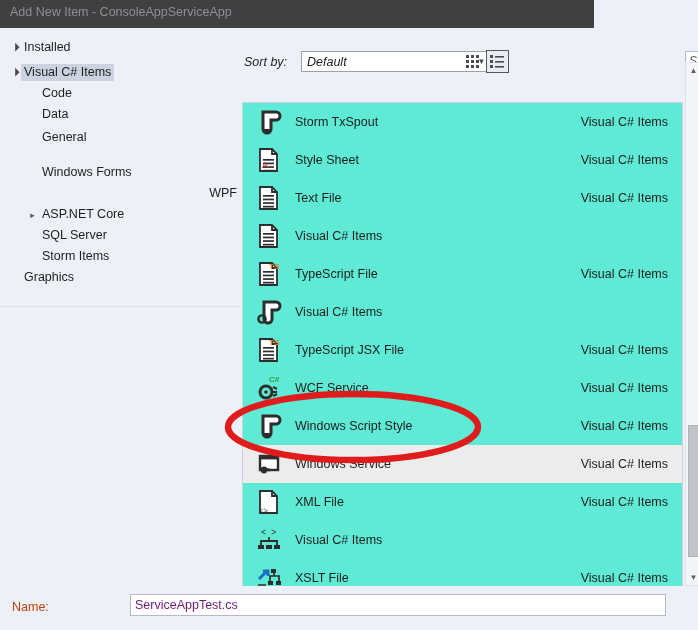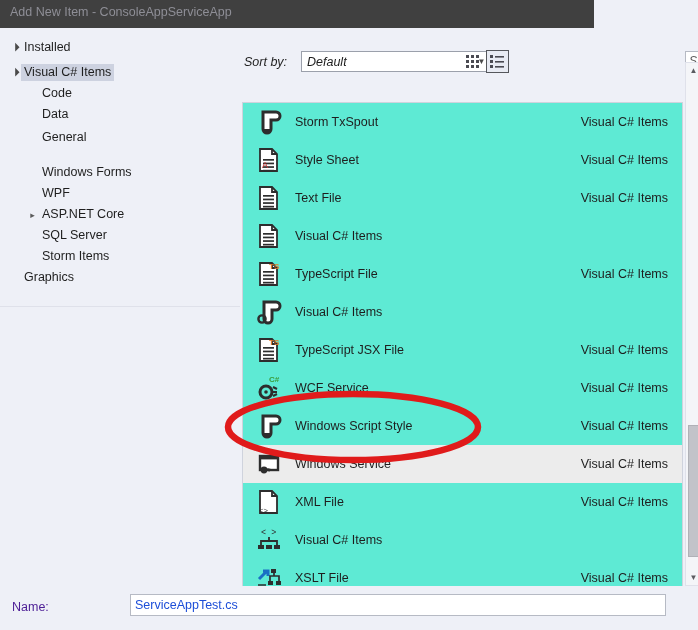"WPF" div.tree-row { justify-content: none -> flex-end }
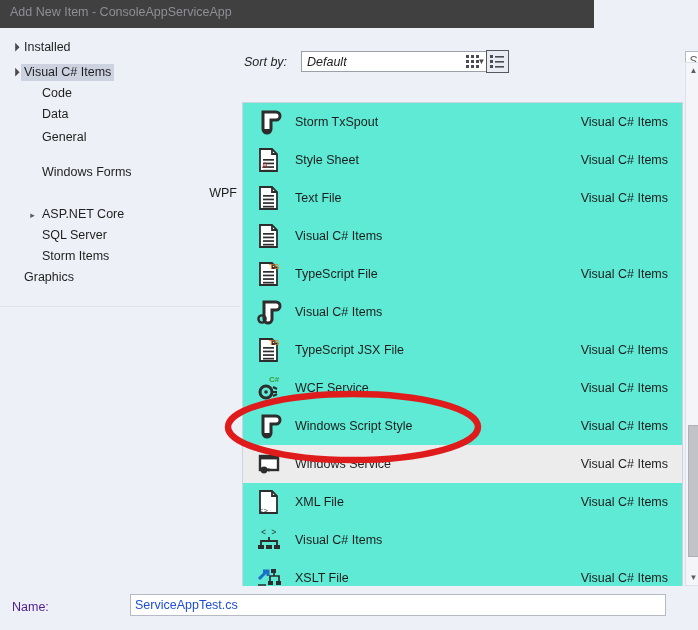"Name:" #name-label { color: #4c1d95 -> #c2410c }
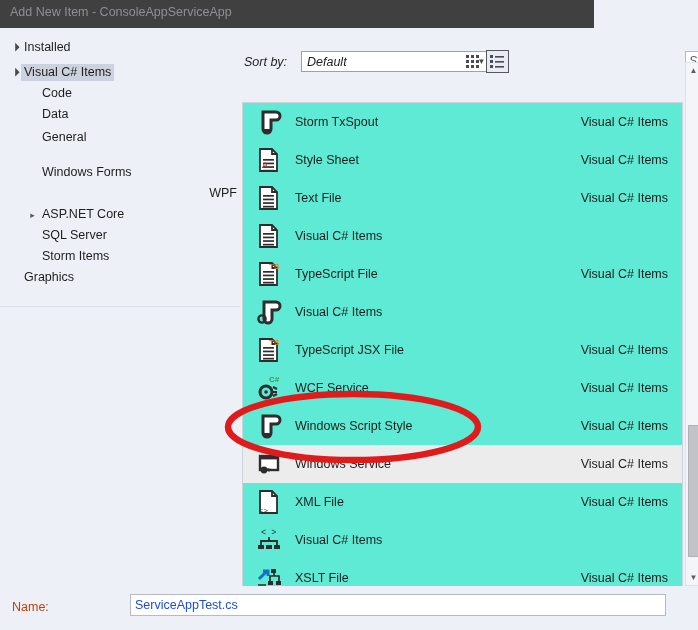"ServiceAppTest.cs" #name-input { color: #1d4ed8 -> #701a75 }
